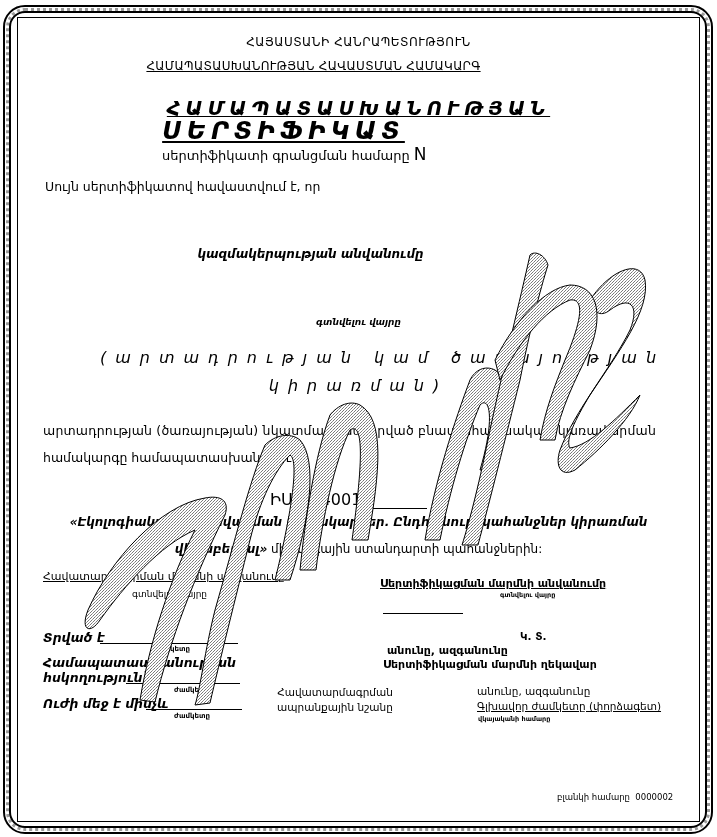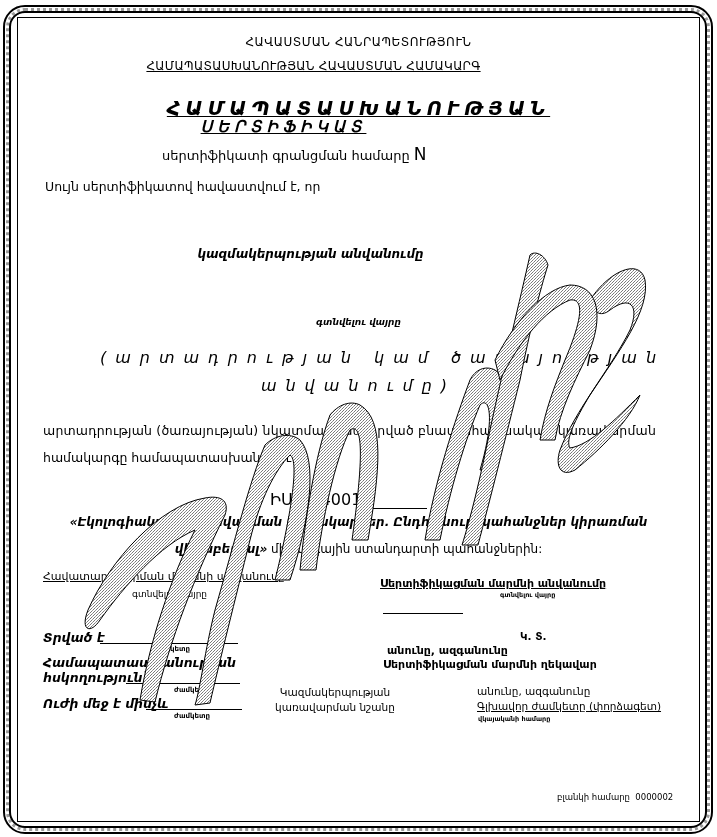"ՀԱՎԱՍՏՄԱՆ ՀԱՆՐԱՊԵՏՈՒԹՅՈՒՆ" div.t { text: ՀԱՎԱՍՏՄԱՆ -> ՀԱՅԱՍՏԱՆԻ }
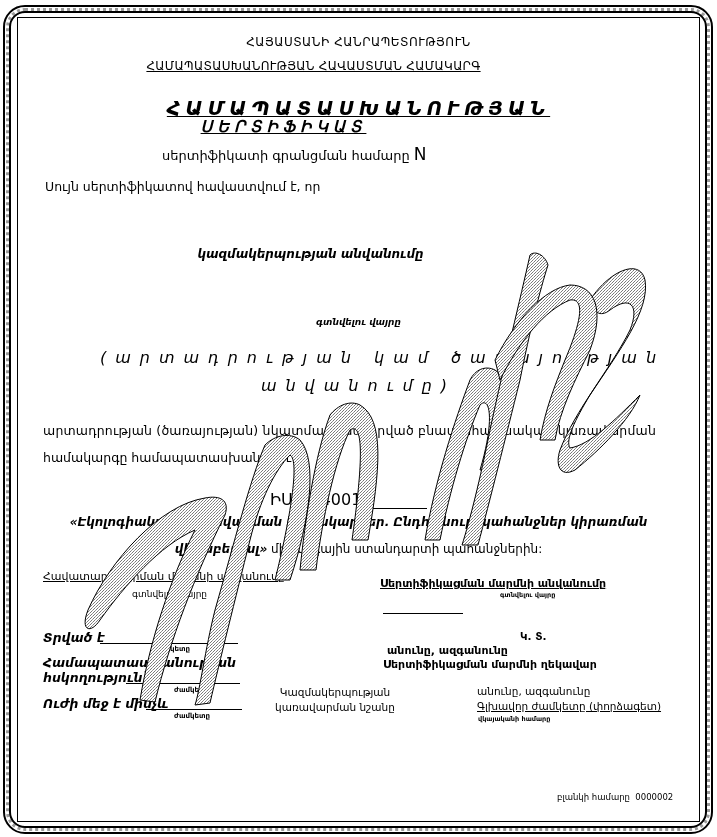"ՍԵՐՏԻՖԻԿԱՏ" .cert-title2 { font-family: Liberation Serif, serif -> none; font-size: 16px -> 24px }
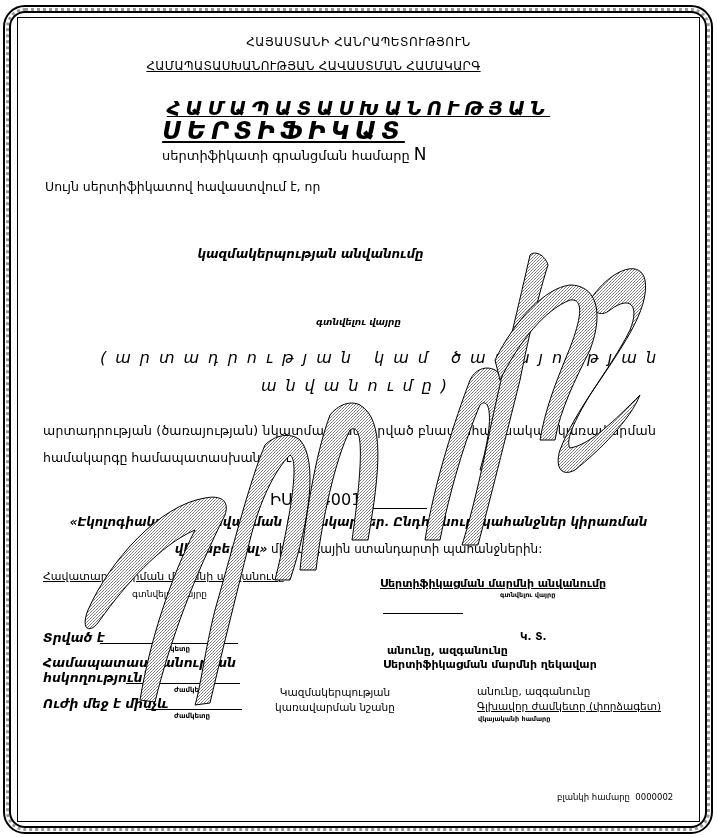"անվանումը)" div.t { text: անվանումը -> կիրառման }
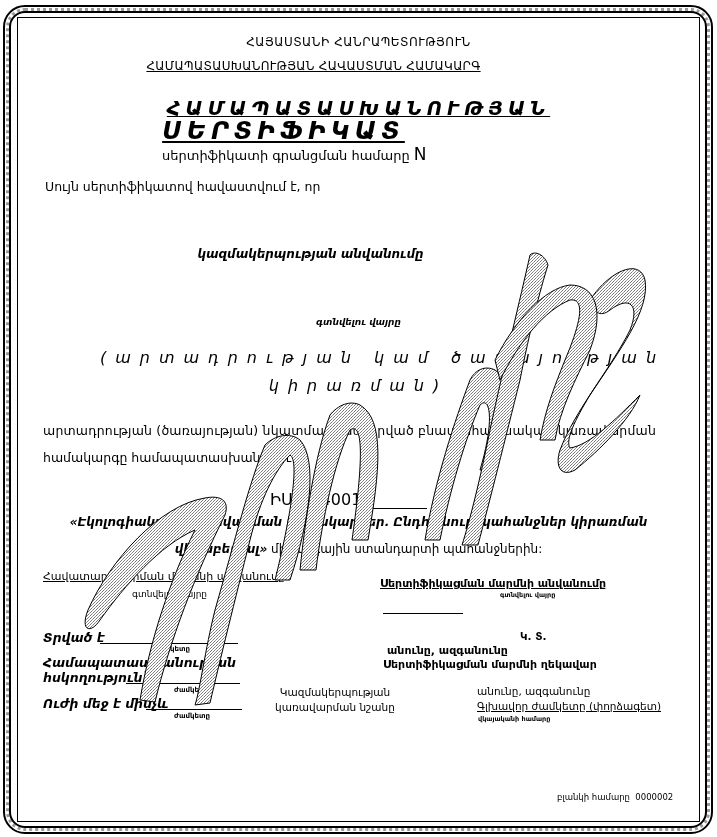"Կազմակերպության կառավարման նշանը" div.t { text: Կազմակերպության կառավարման -> Հավատարմագրման ապրանքային }
